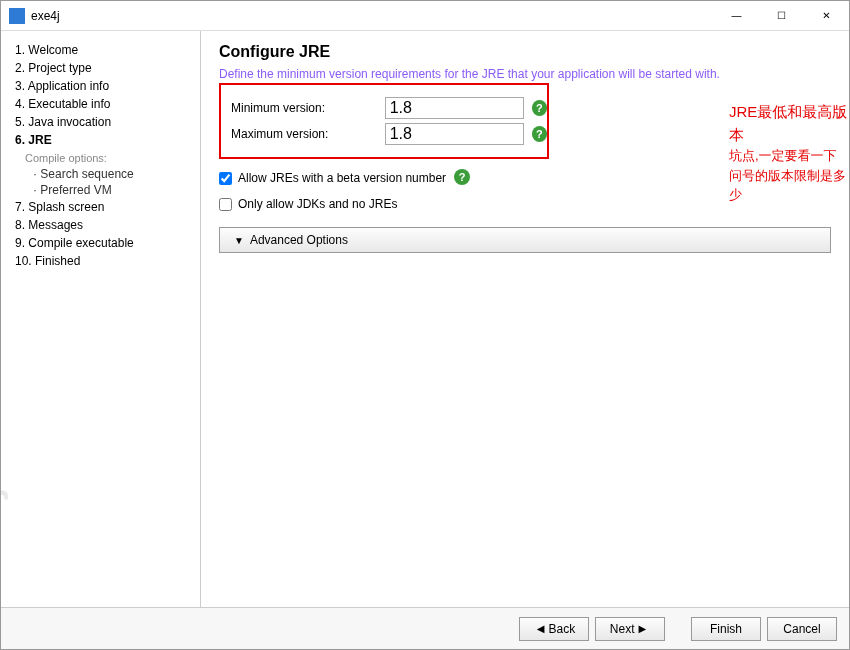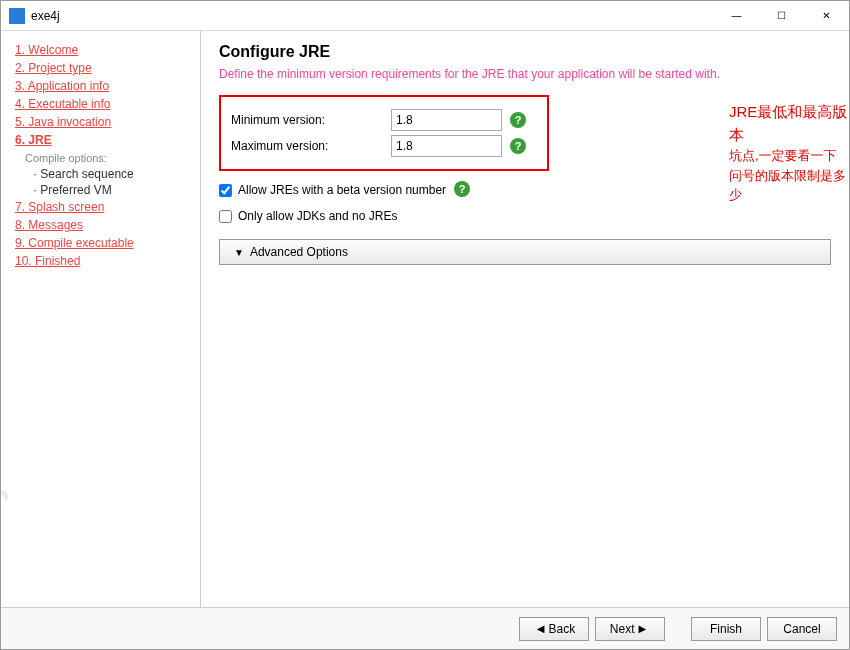"1. Welcome" .sidebar-item { color: #ef4444 -> #000000; text-decoration: underline -> none }
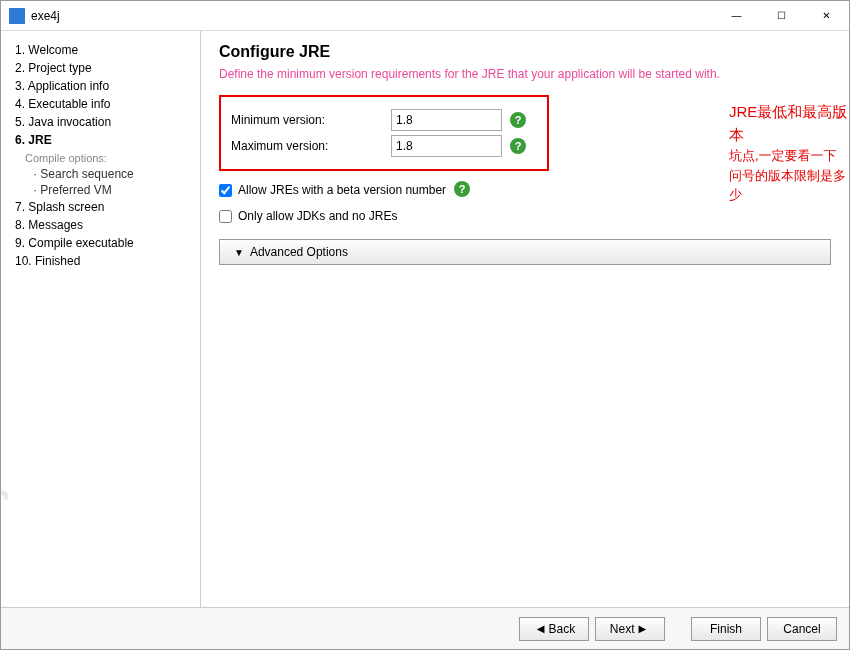"Define the minimum version requirements" .page-desc { color: #ec4899 -> #8b5cf6; margin-bottom: 14px -> 2px }
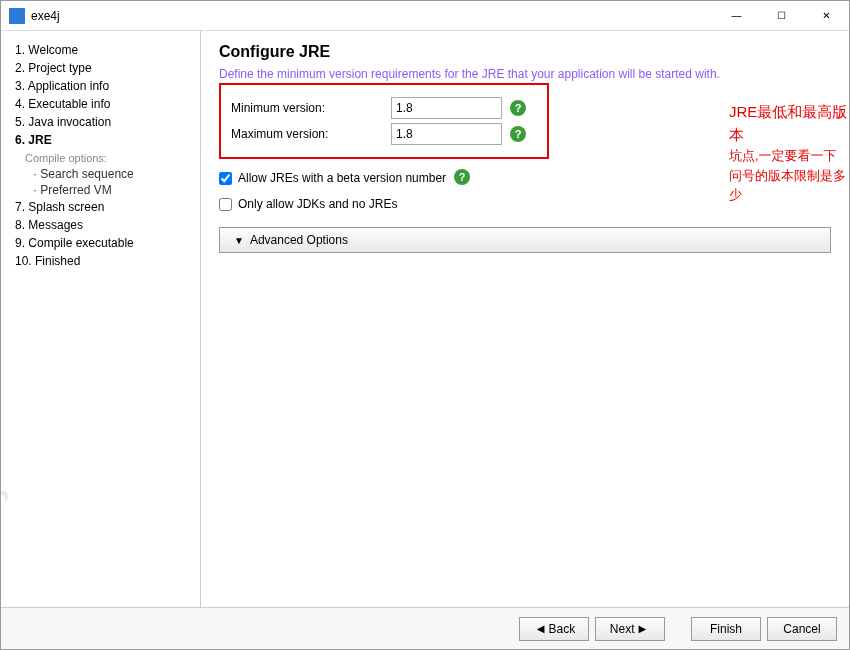"1.8" .form-input { font-size: 12px -> 16px; width: 111px -> 139px }
